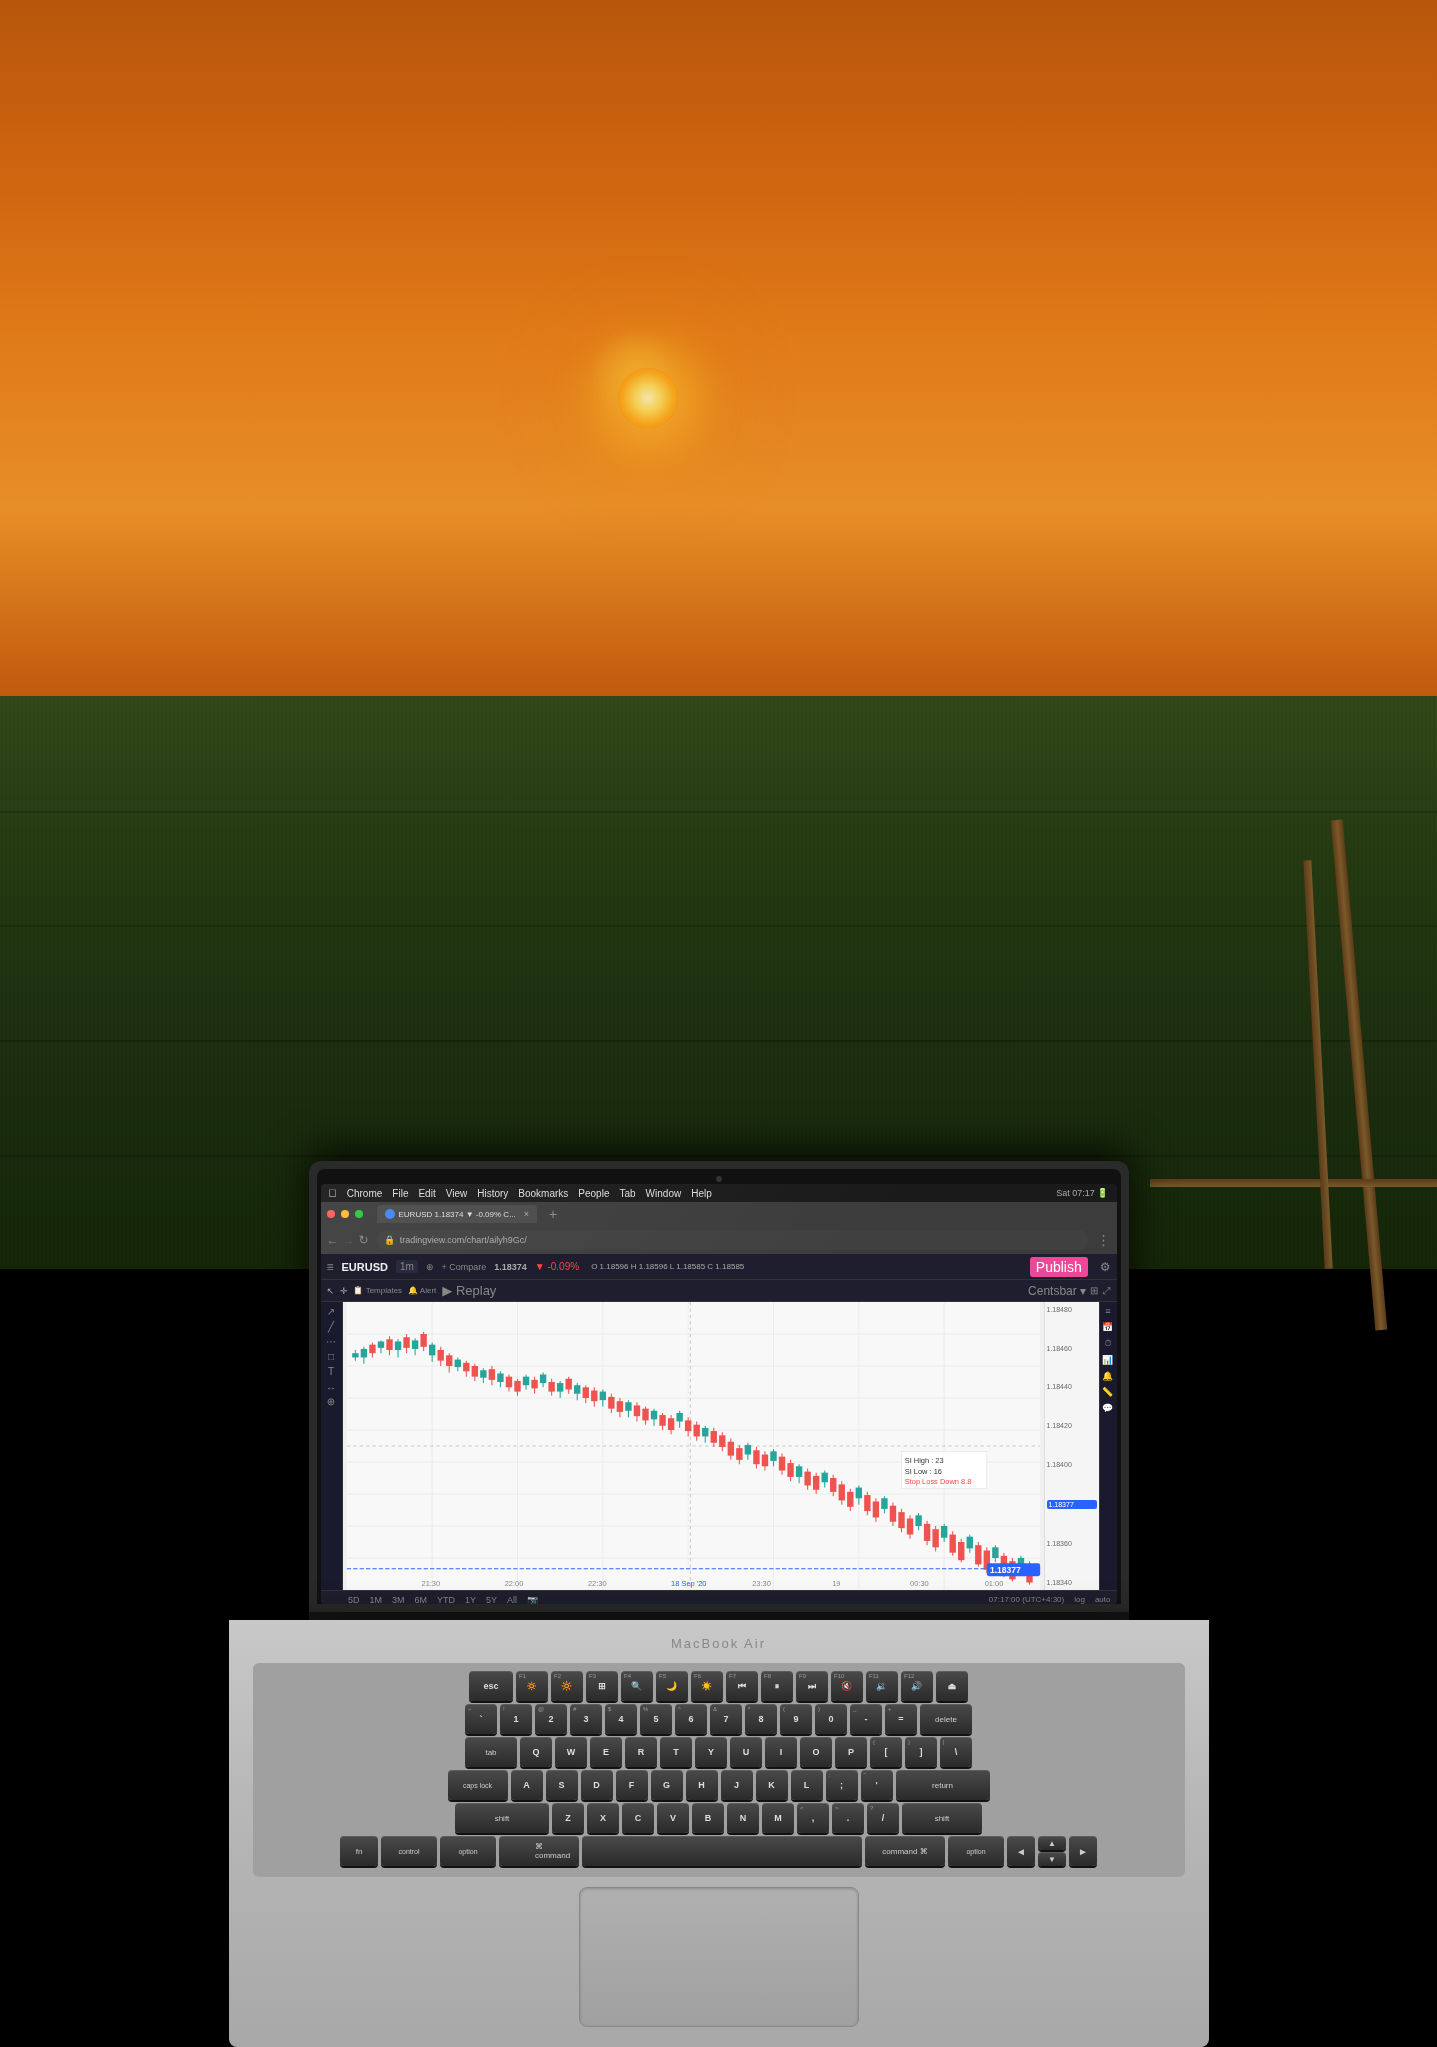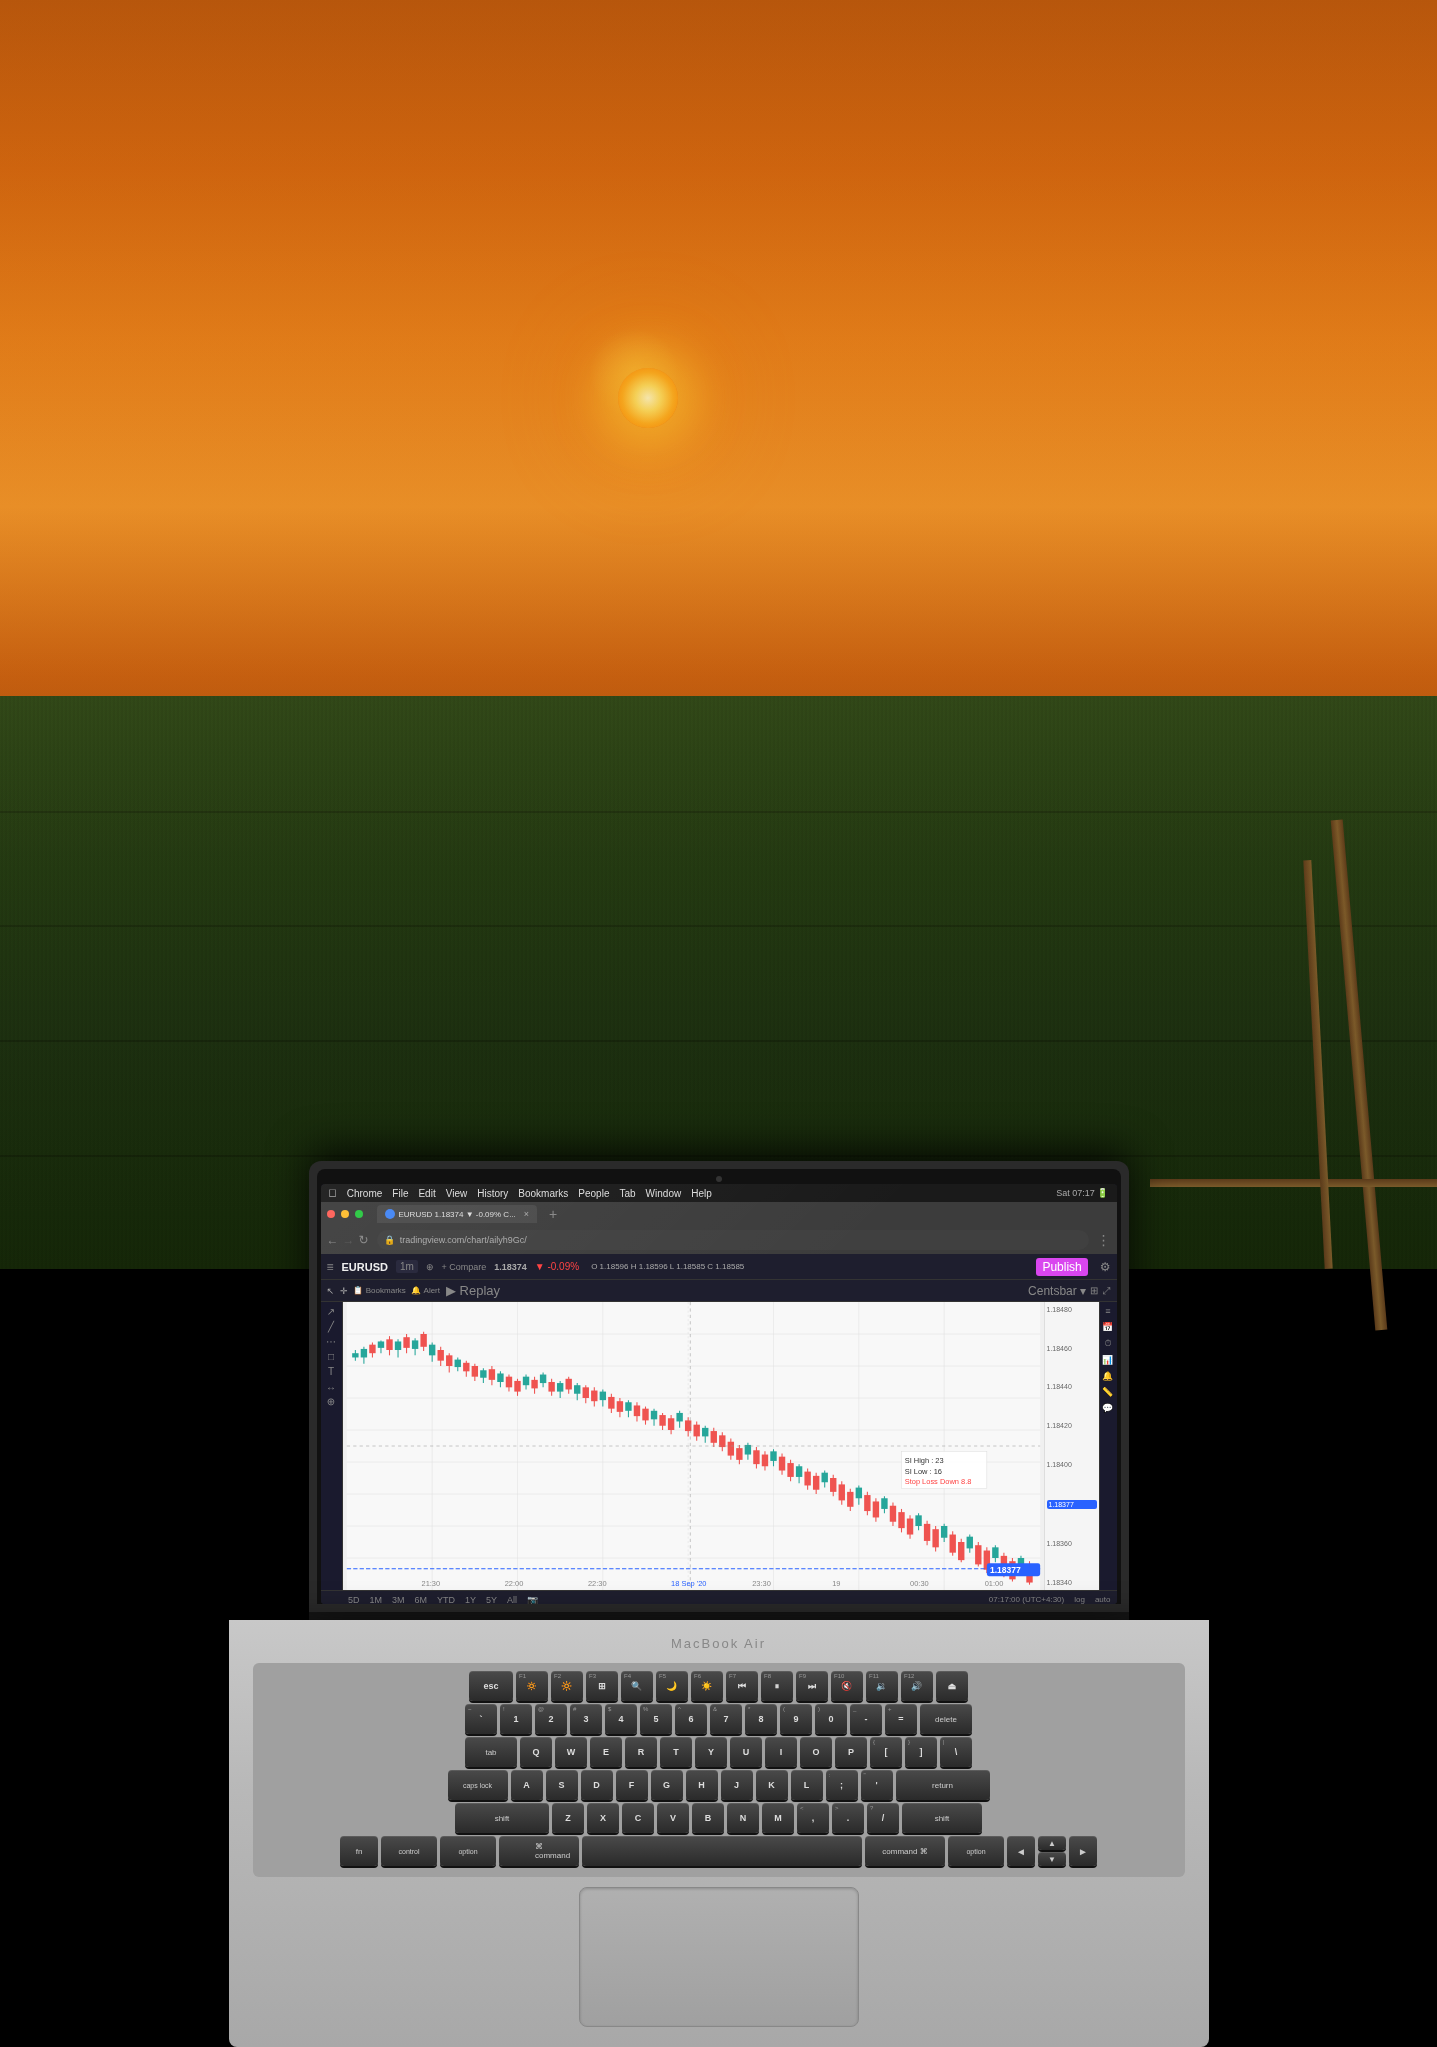"Publish" .publish-btn { background: #d946ef -> #ec4899; font-size: 12px -> 14px }
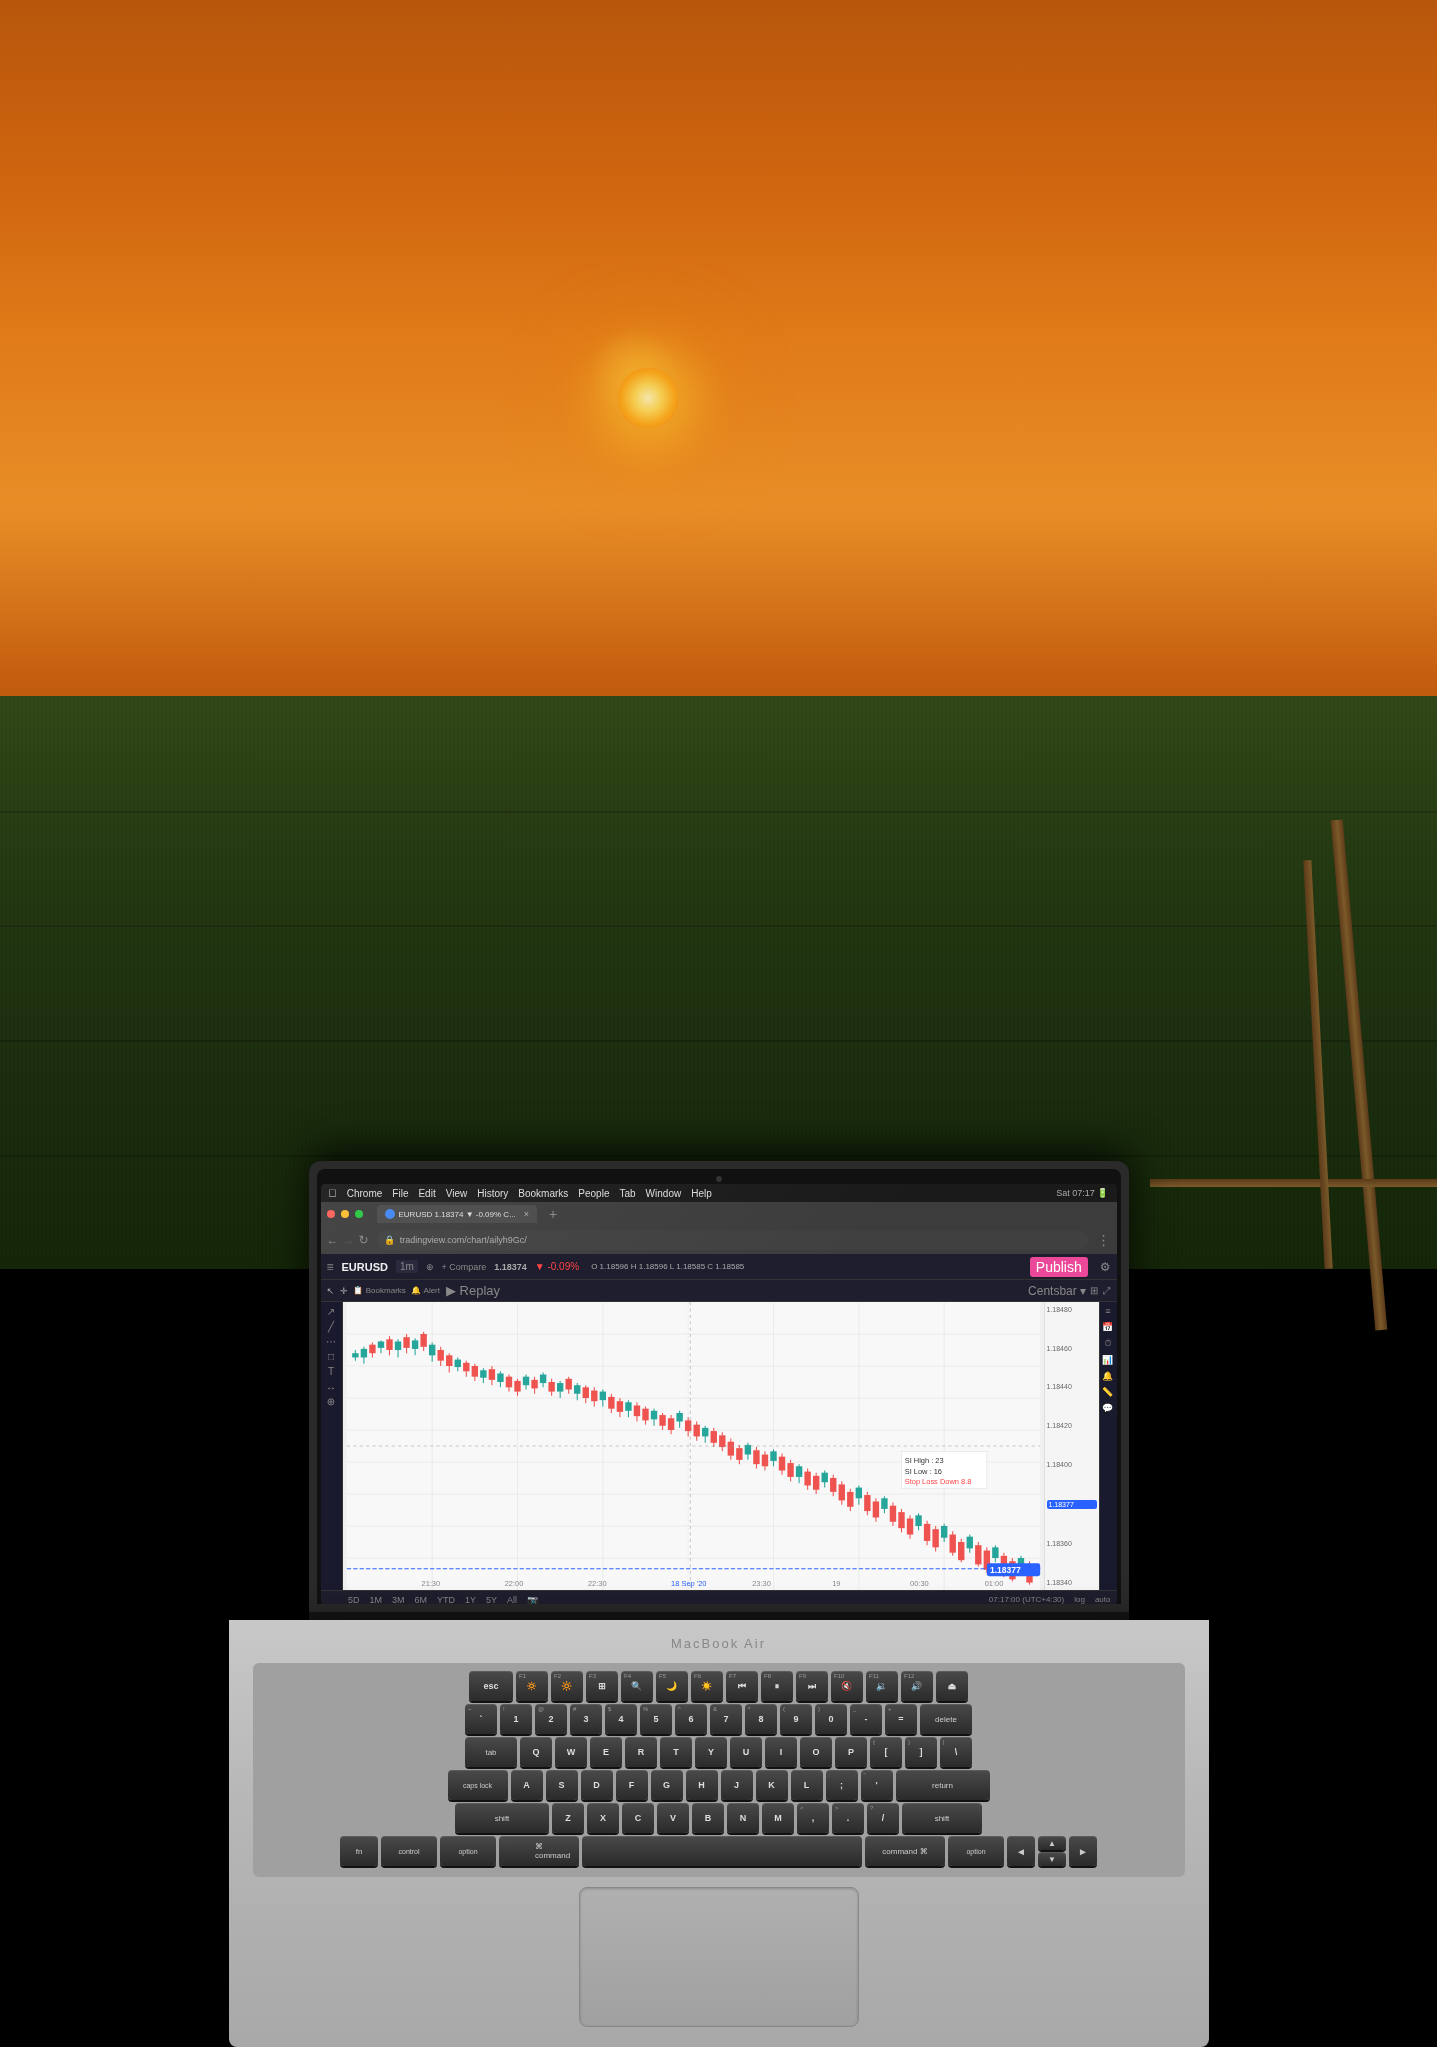"📋 Bookmarks" span { text: Bookmarks -> Templates }
